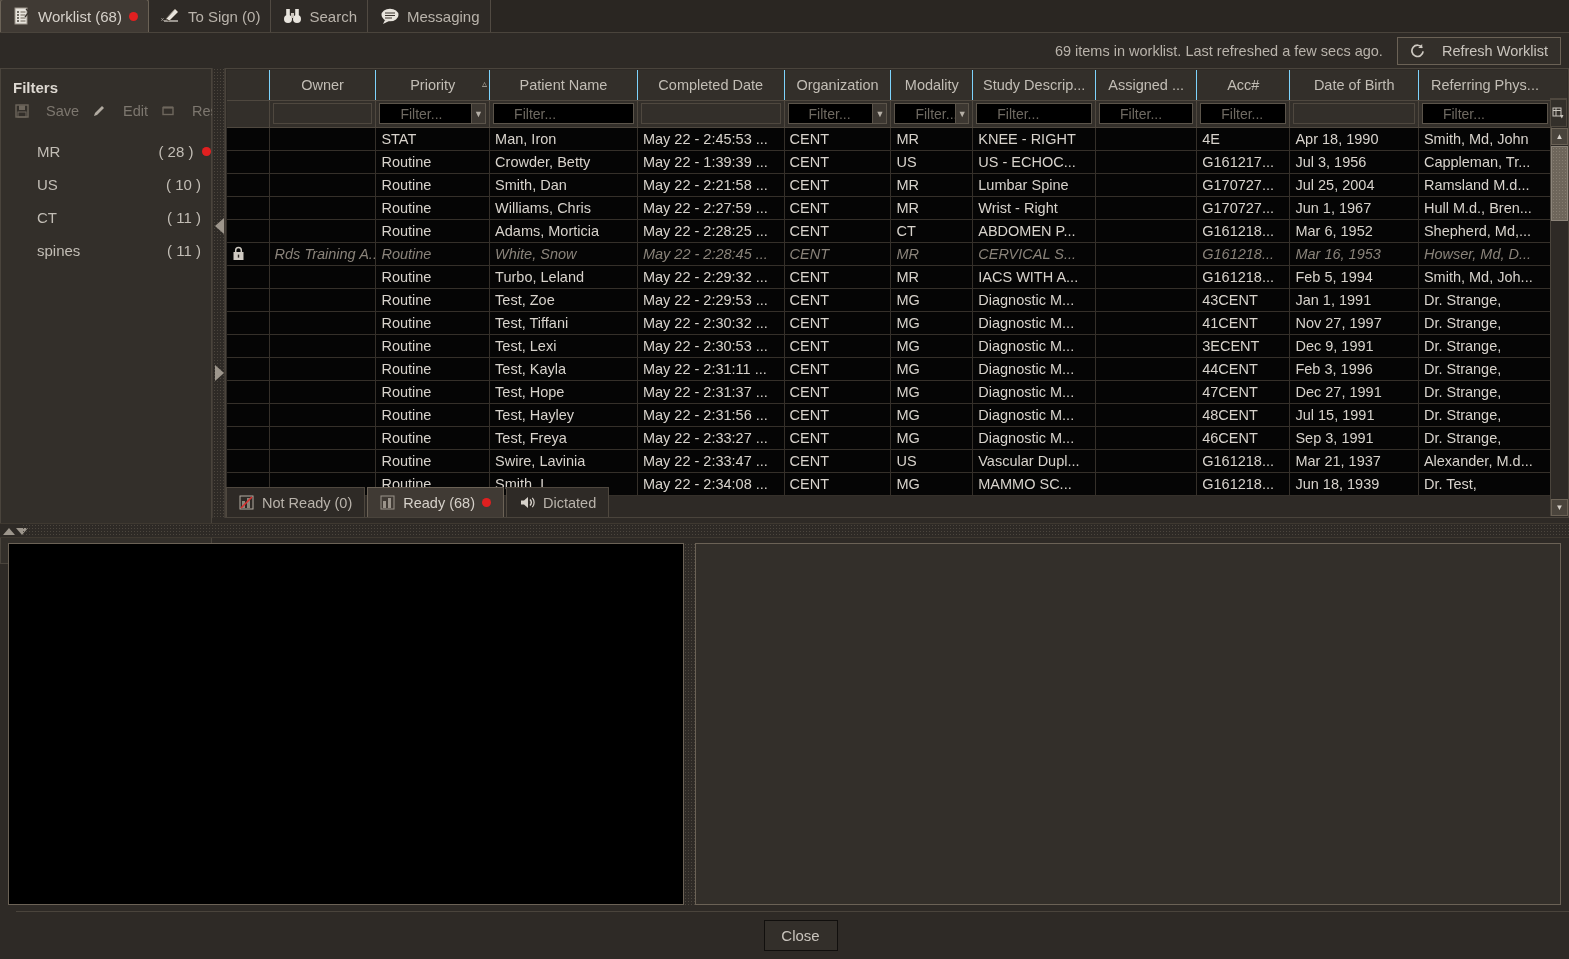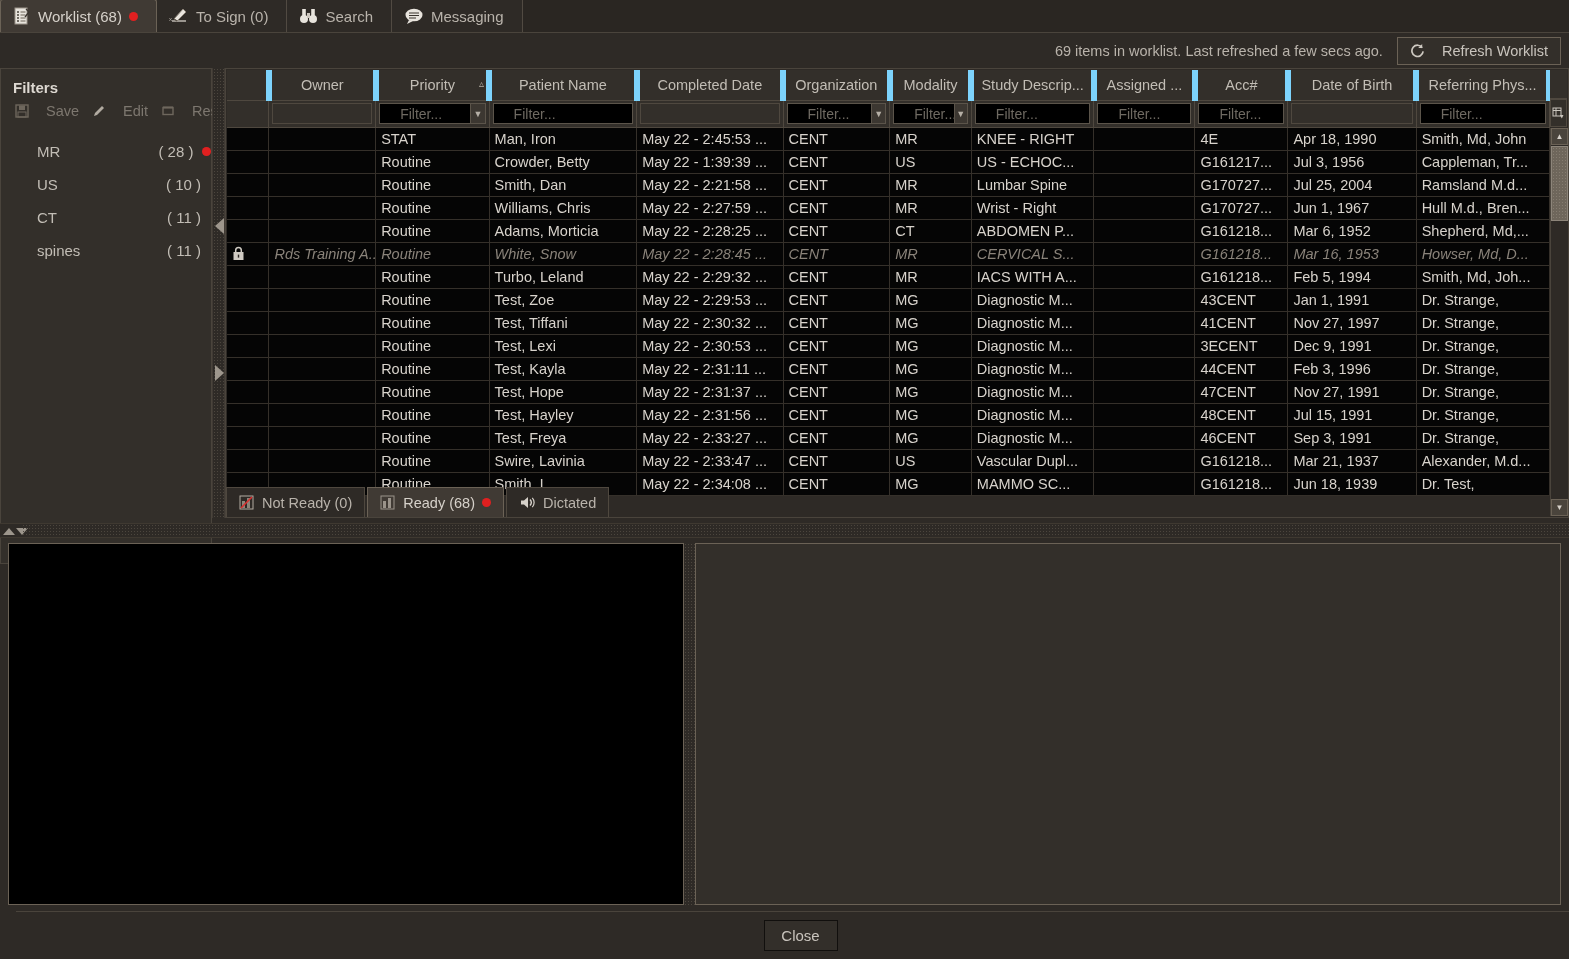"Worklist (68)" .topTab { padding: 0 18px 0 12px -> 0 10px 0 12px }
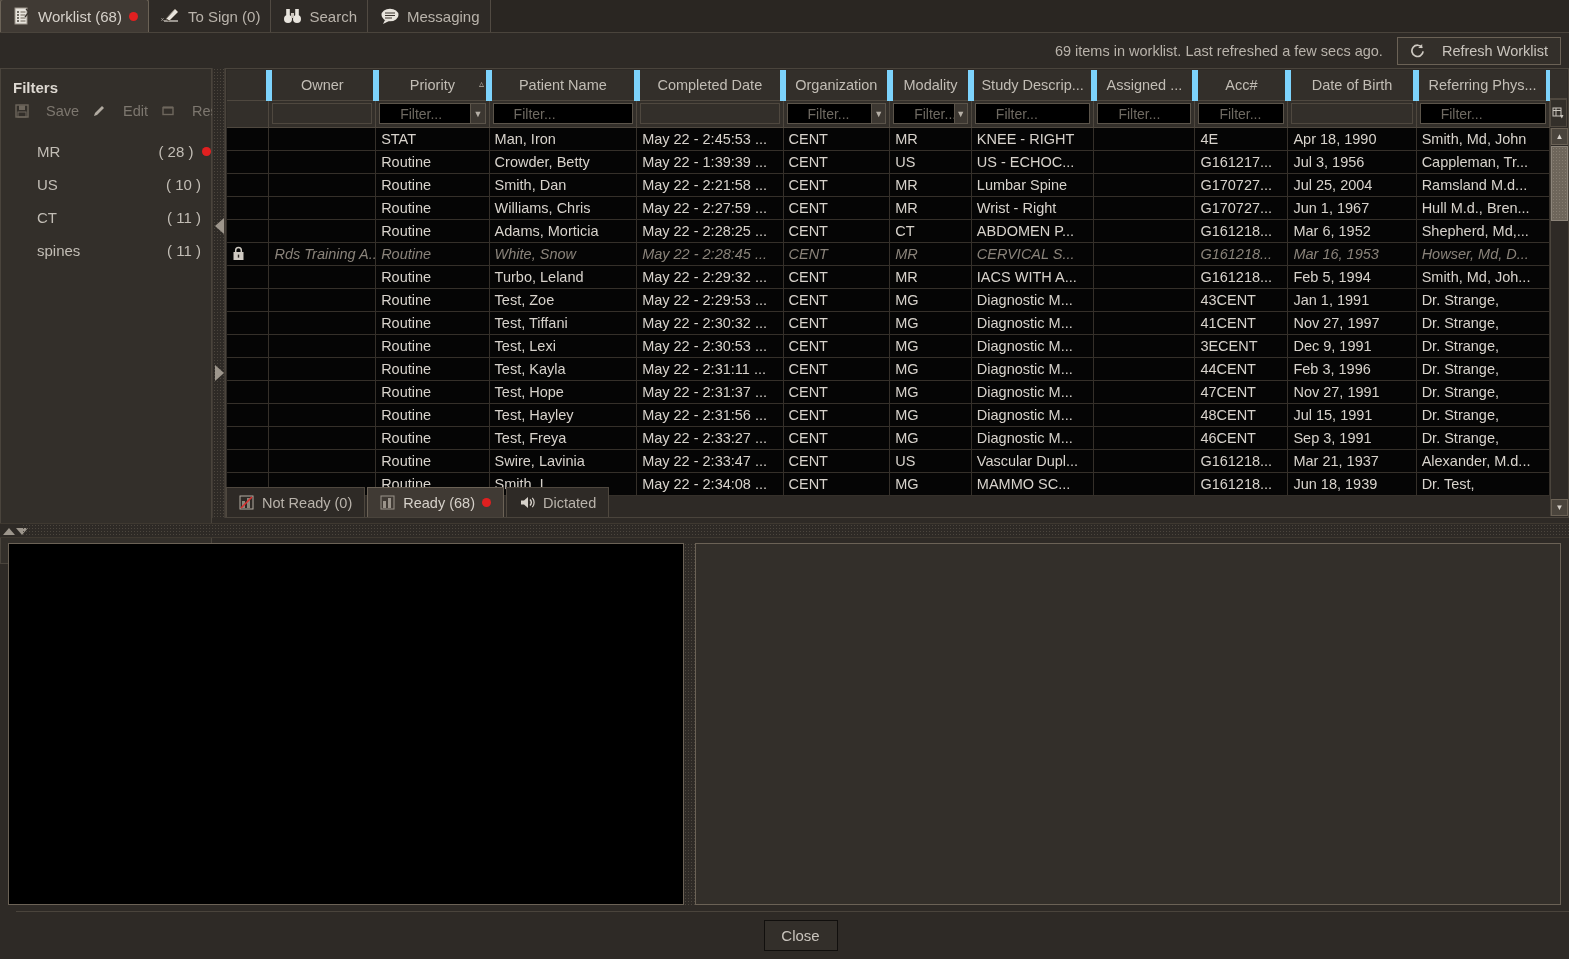"Owner" table.wl th { border-right: 6px solid #7dd3fc -> 1px solid #7dd3fc }
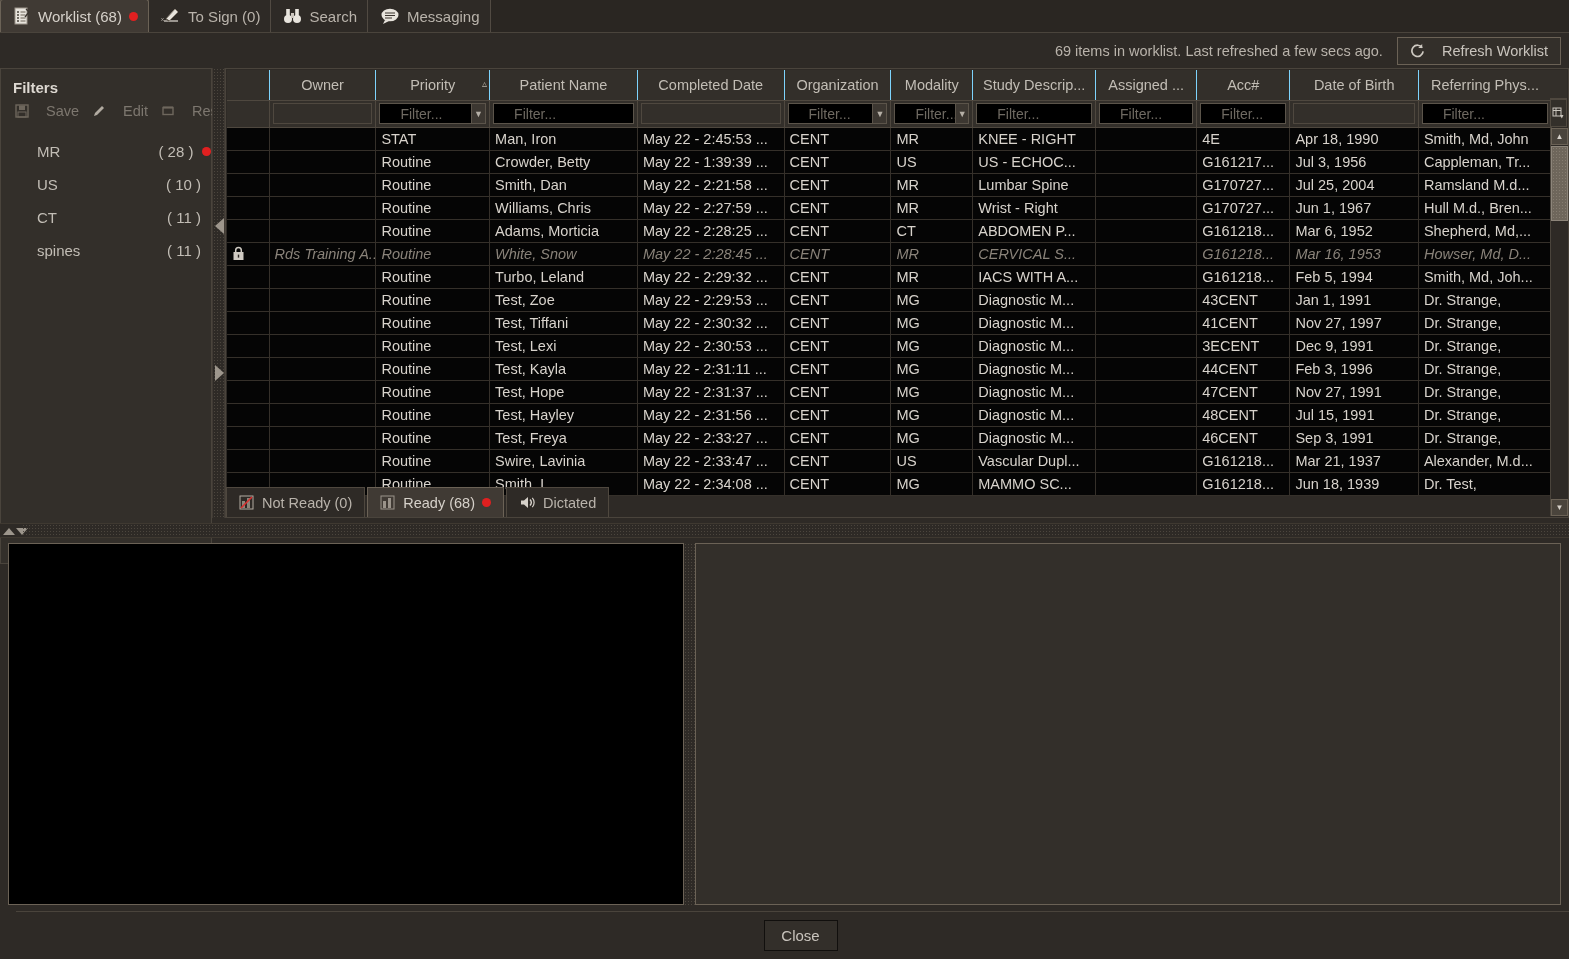"Nov 27, 1991" td.cell { text: Nov -> Dec }
